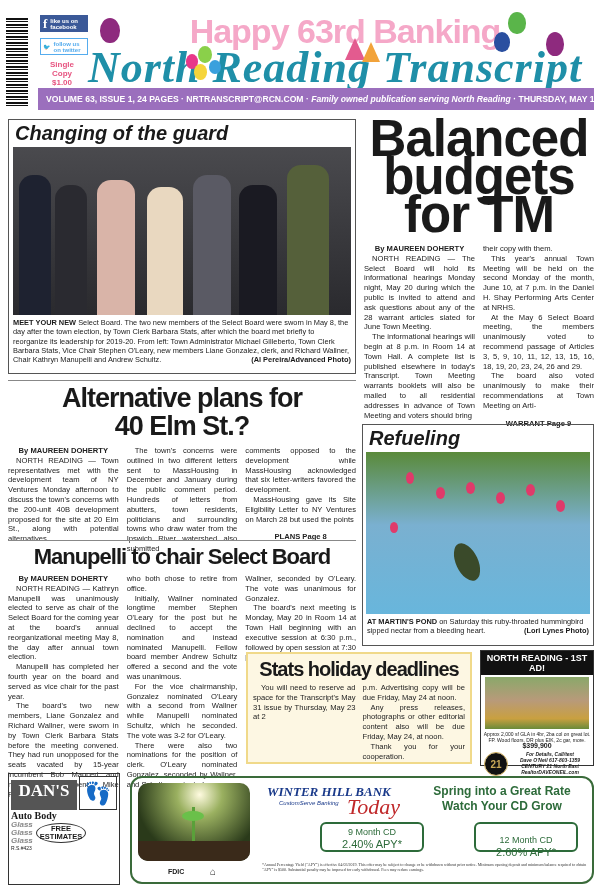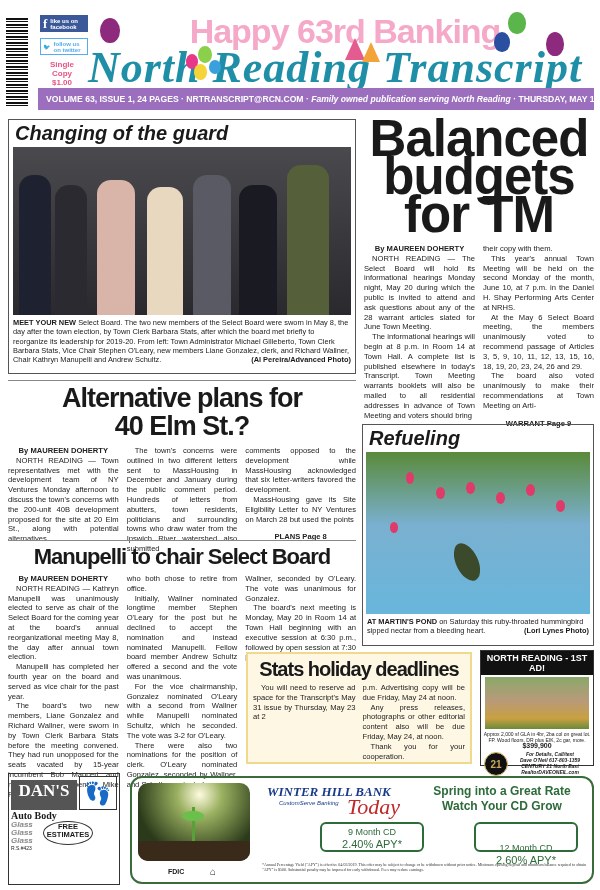"Glass" div { align-items: none -> center; gap: 10px -> 3px }
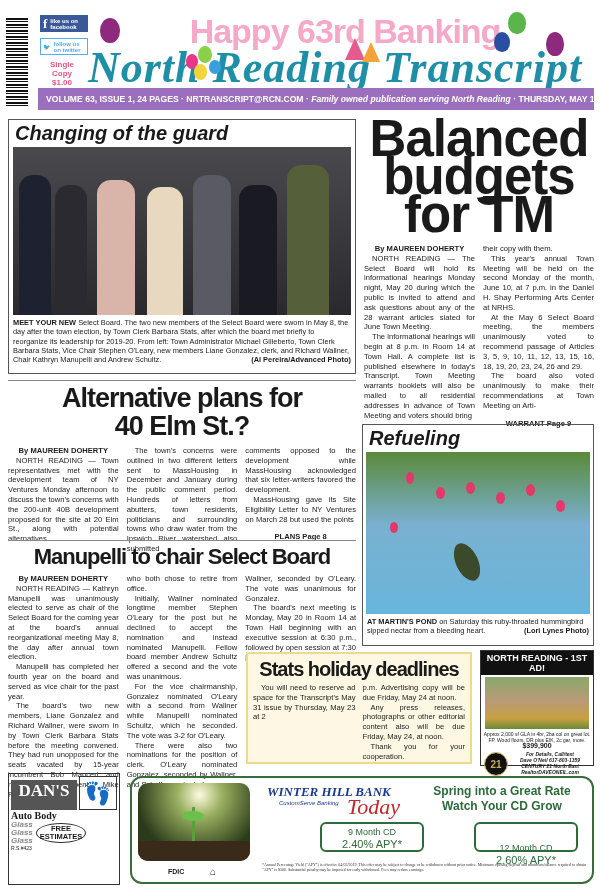"12 Month CD" div.cd { padding-top: 18px -> 10px }
